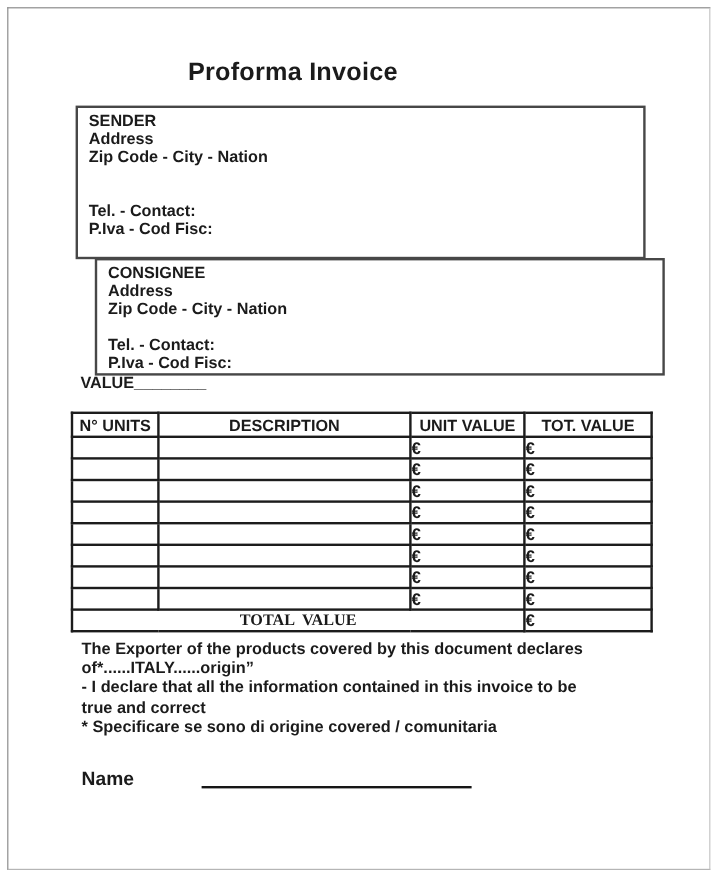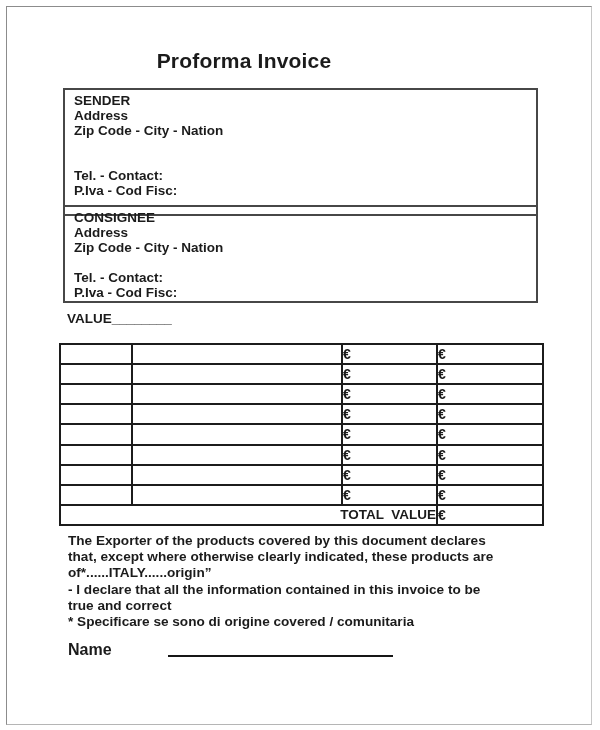"CONSIGNEE" .box-consignee { margin-left: none -> 16px; top: 205px -> 215px }
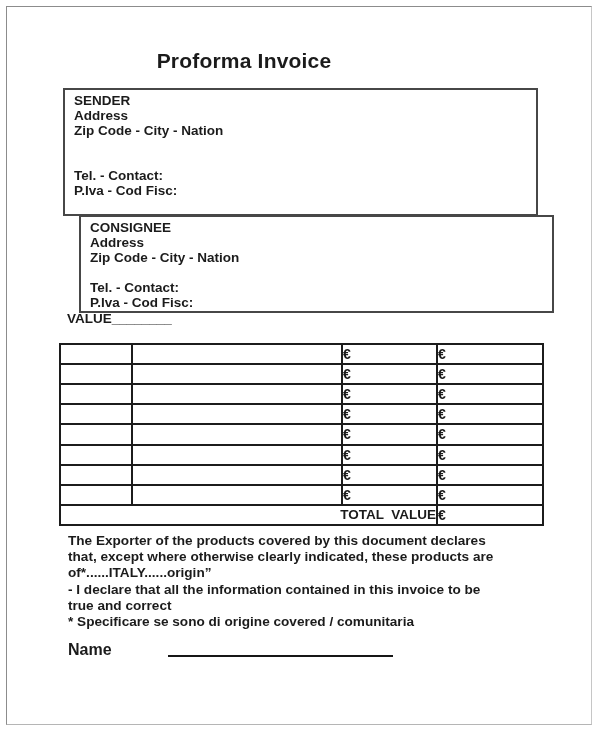"N° UNITS" tr { html: none -> <tr> <th>N° UNITS</th> <th>DESCRIPTION</th> <th>UNIT VALUE</th> <th>TOT. VALUE</th> </tr> }
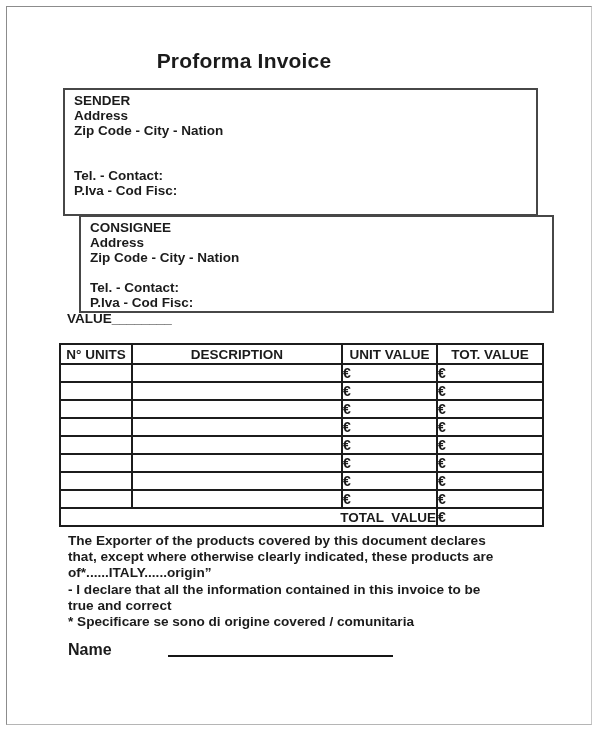"TOTAL VALUE" td.total-label { font-family: none -> Liberation Serif, serif; text-align: right -> center }
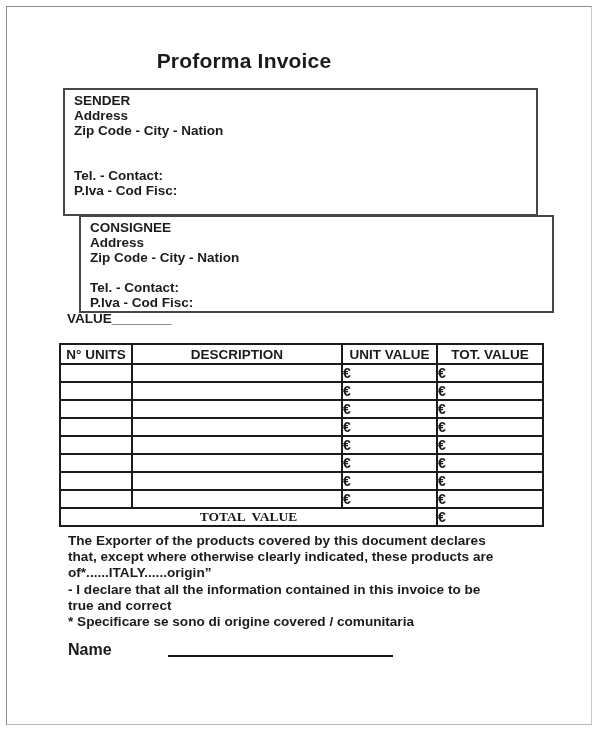"that, except where otherwise clearly" div { html: <div>that, except where otherwise clearly indicated, these products are</div> -> none }
